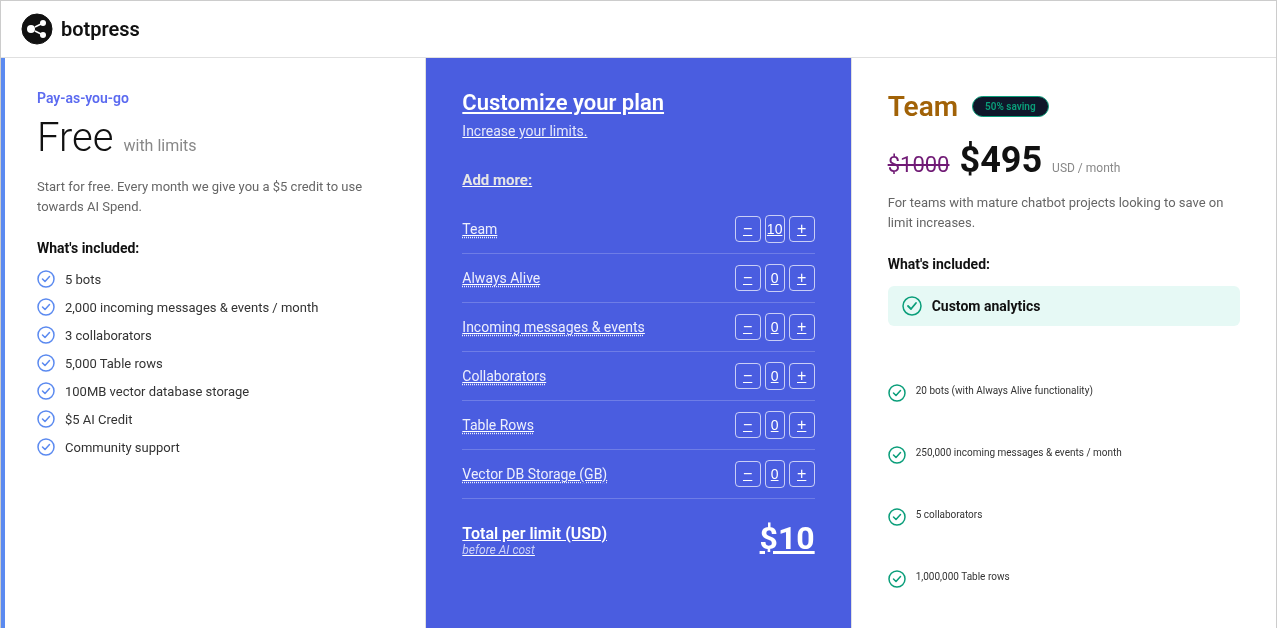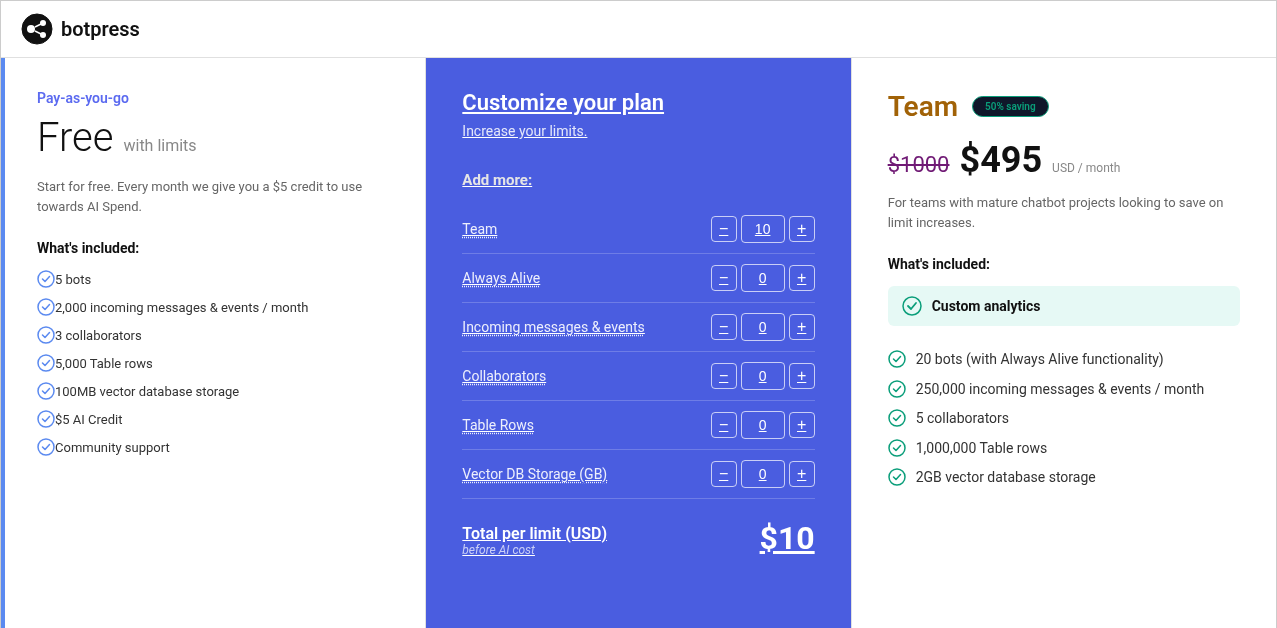"10" .stepper-val { width: 44px -> 20px }
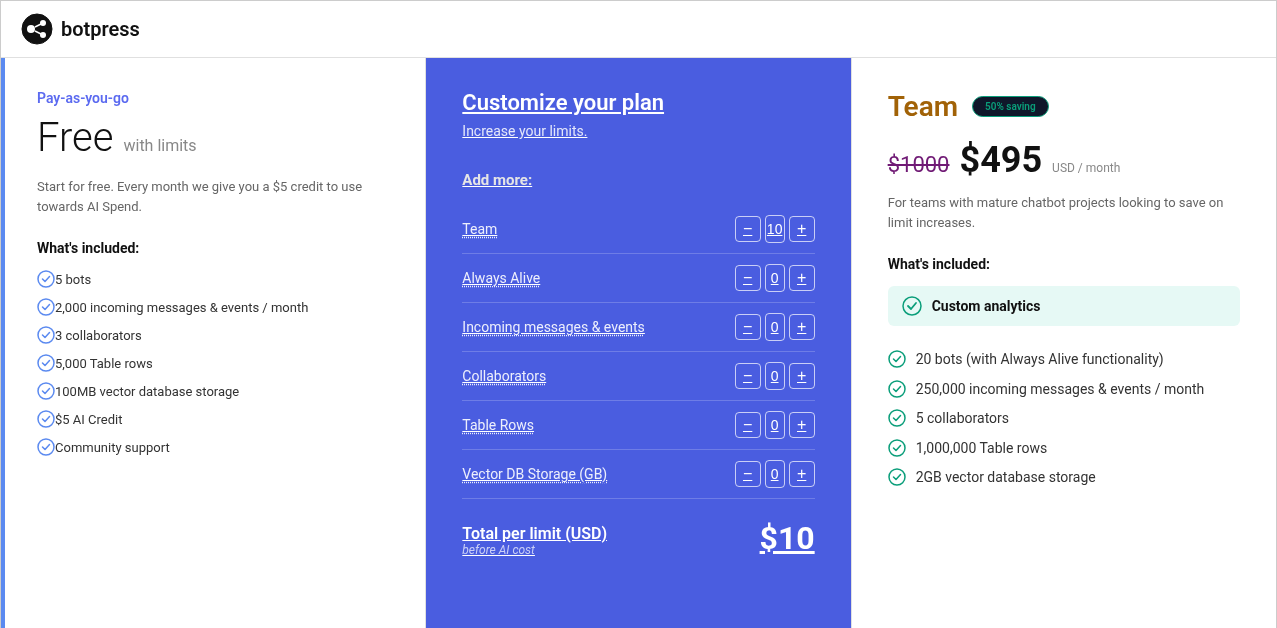"5 bots" .feature-item { gap: none -> 10px }
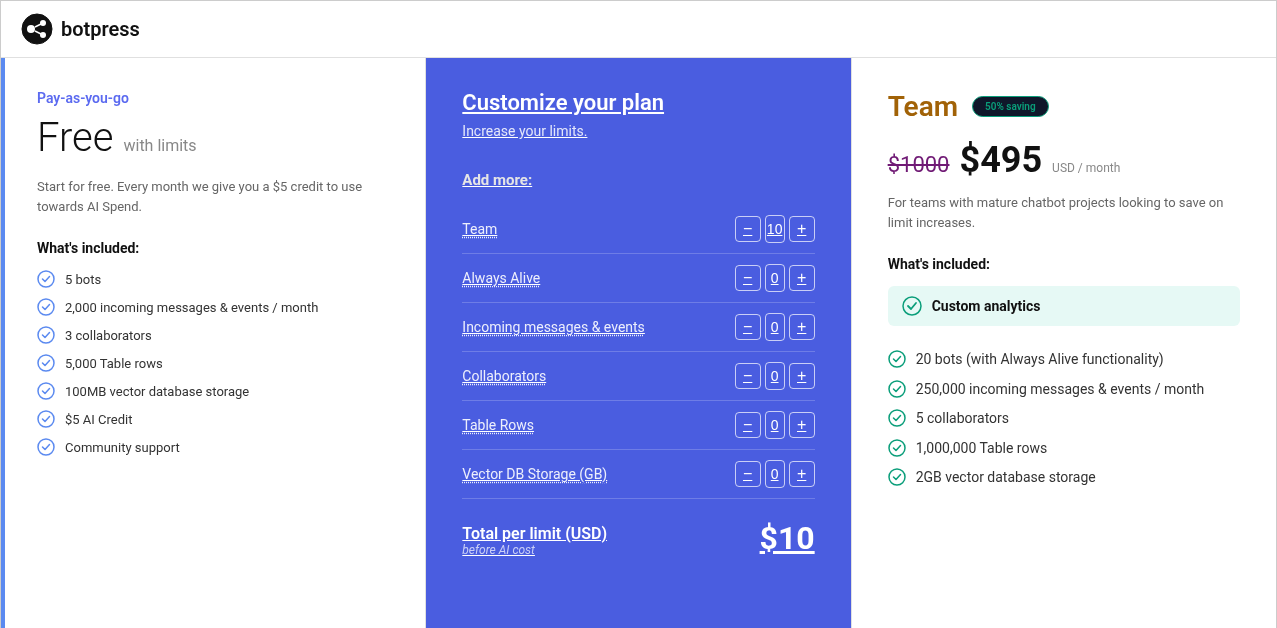"20 bots (with Always Alive" .team-feature-item { font-size: 14px -> 10px; margin-top: none -> 34px }
